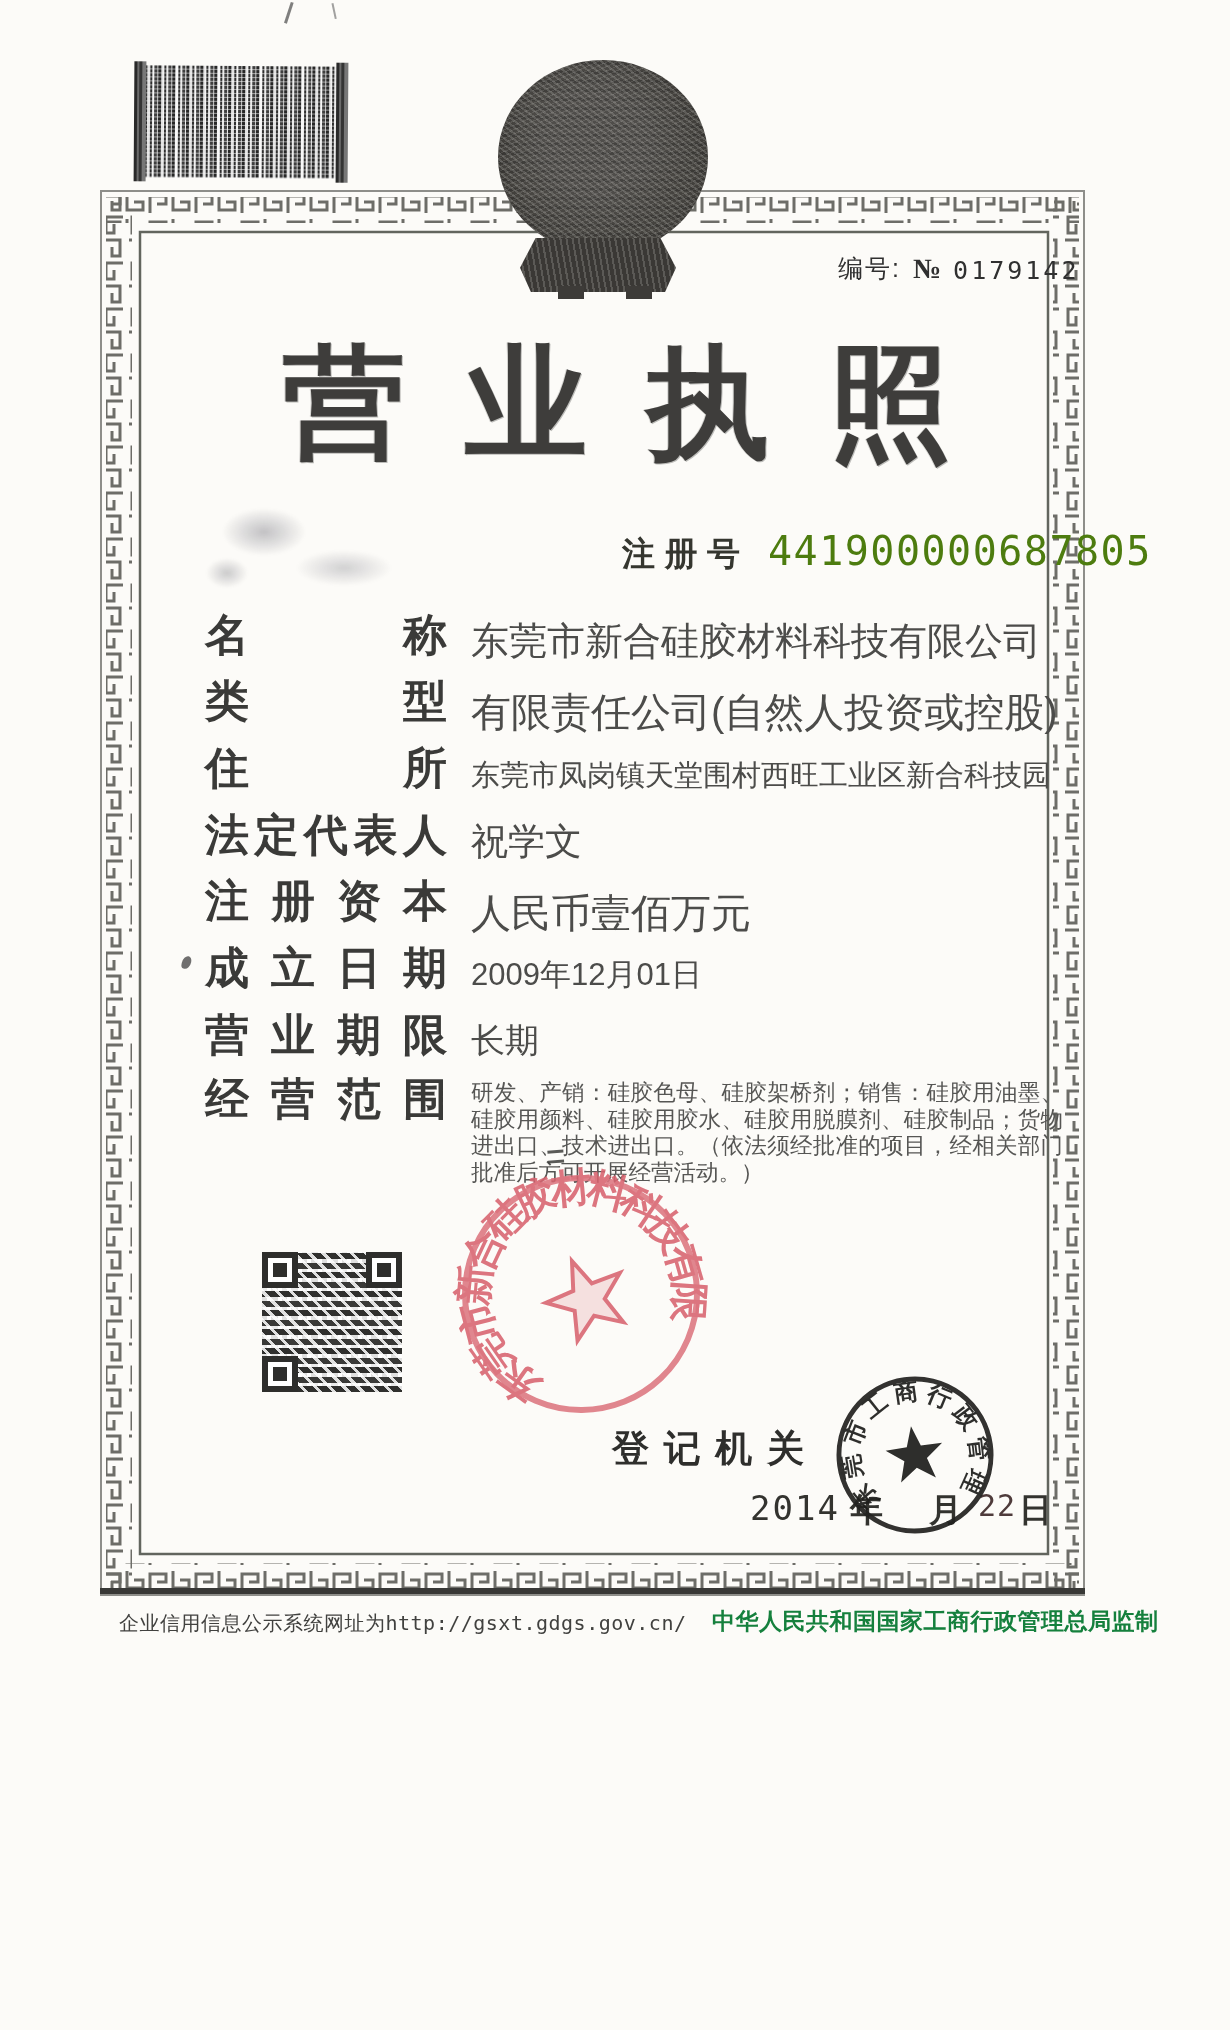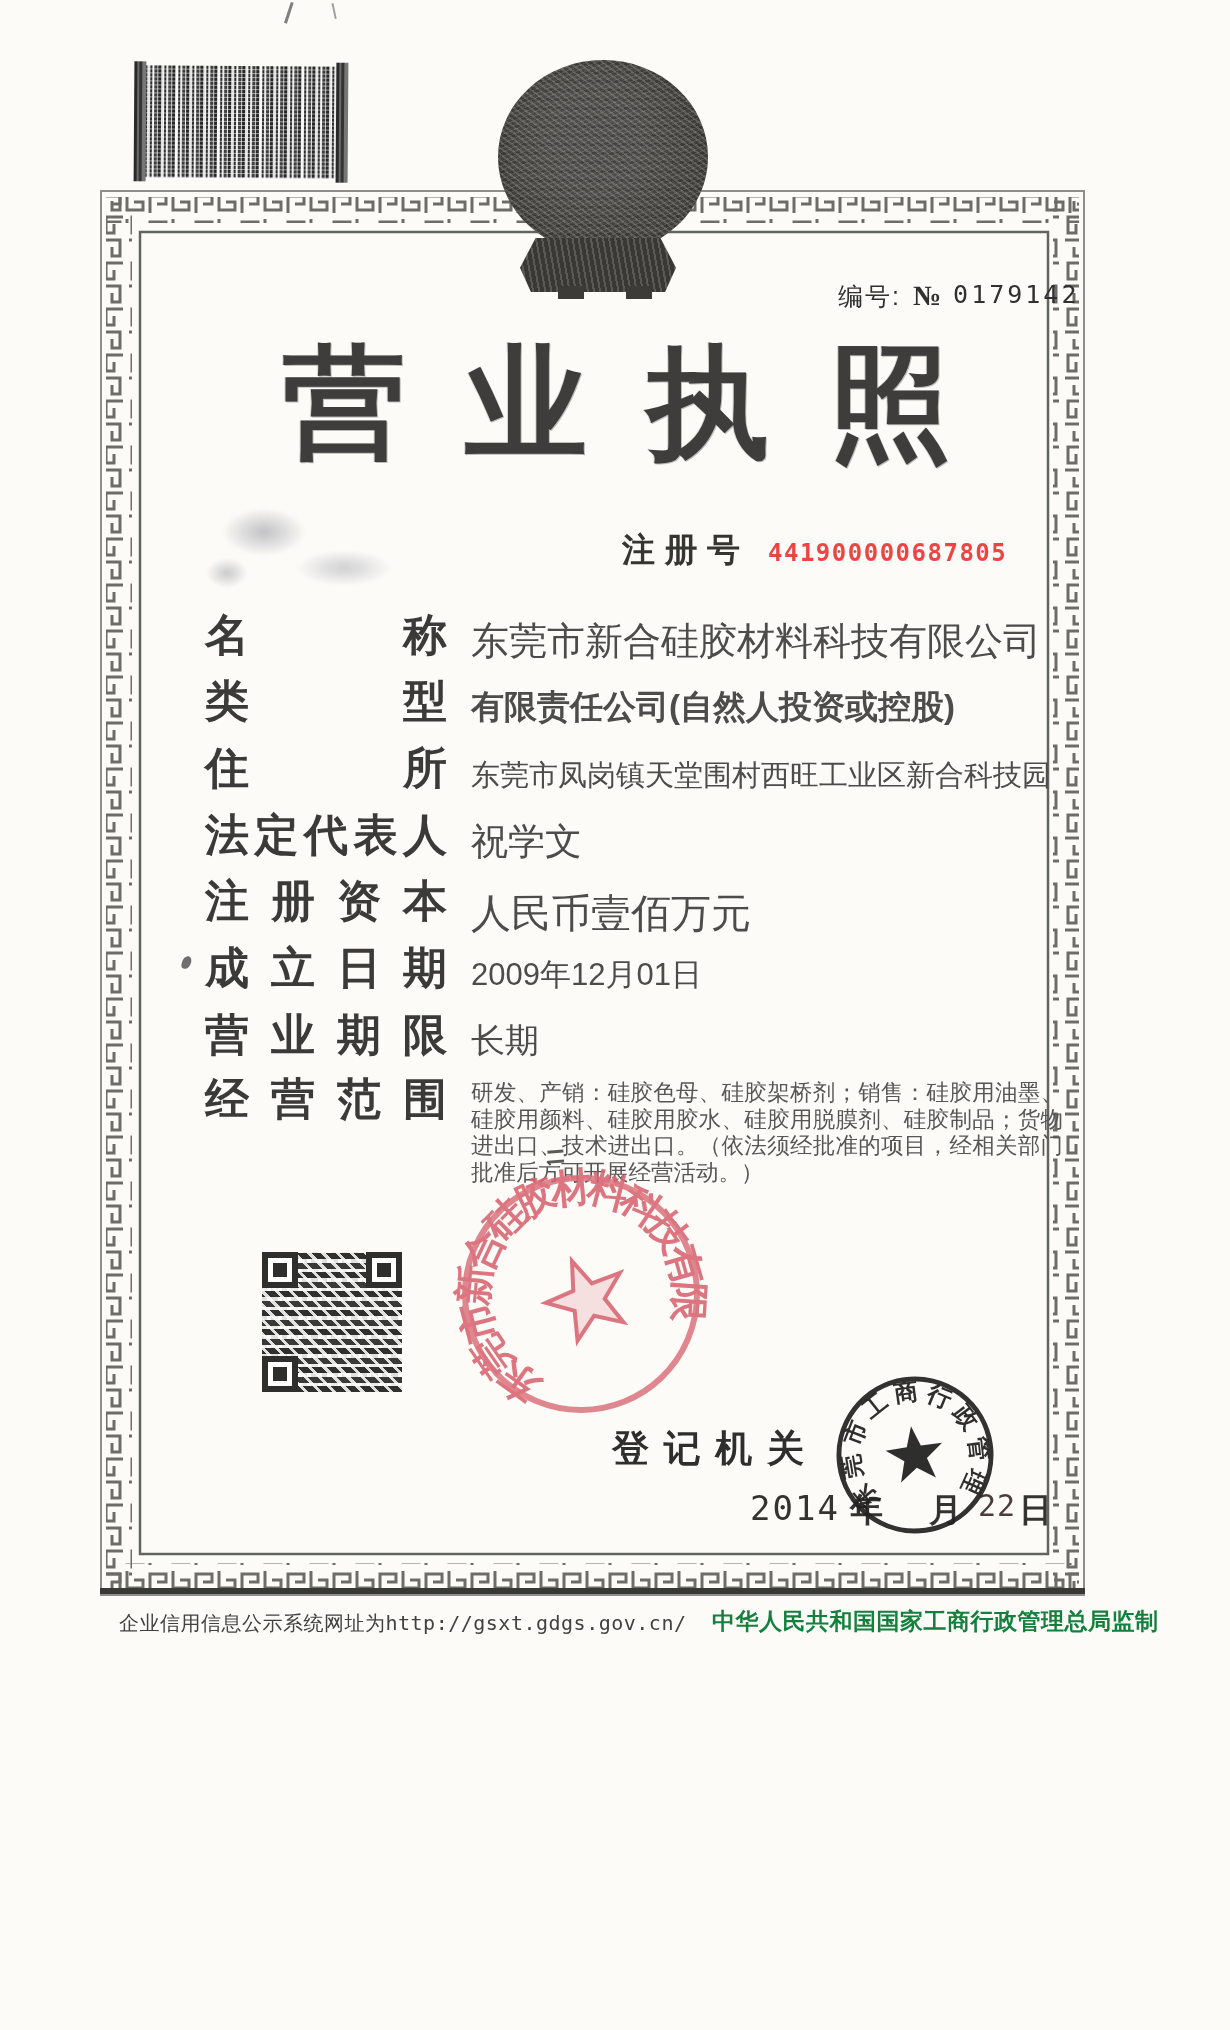"编号:" .serial-row { align-items: flex-start -> flex-end; margin-top: 28px -> none }
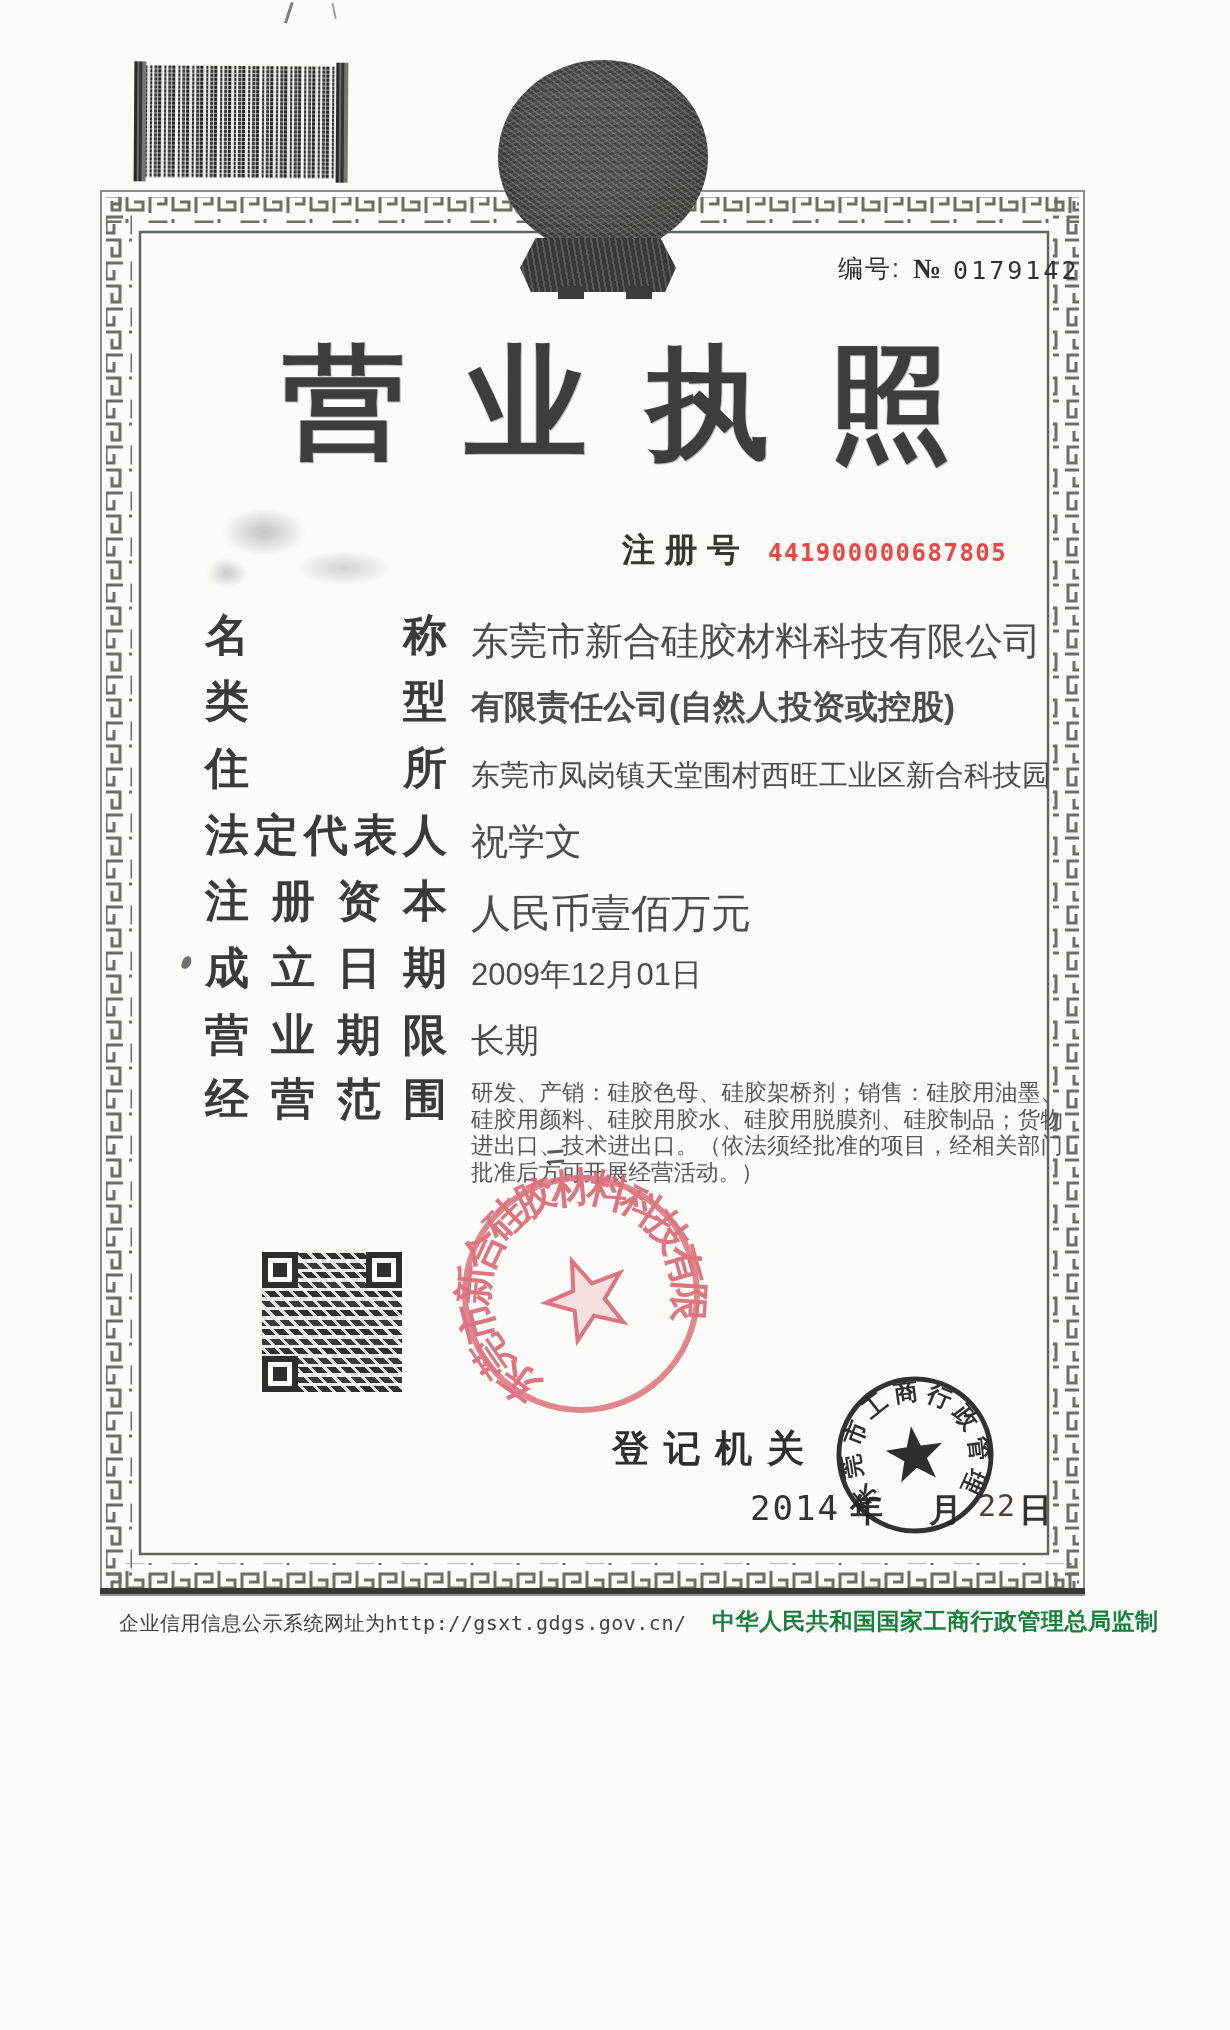"441900000687805" .reg-value { color: #ef4444 -> #4d7c0f; font-size: 24px -> 40px; font-weight: bold -> none }
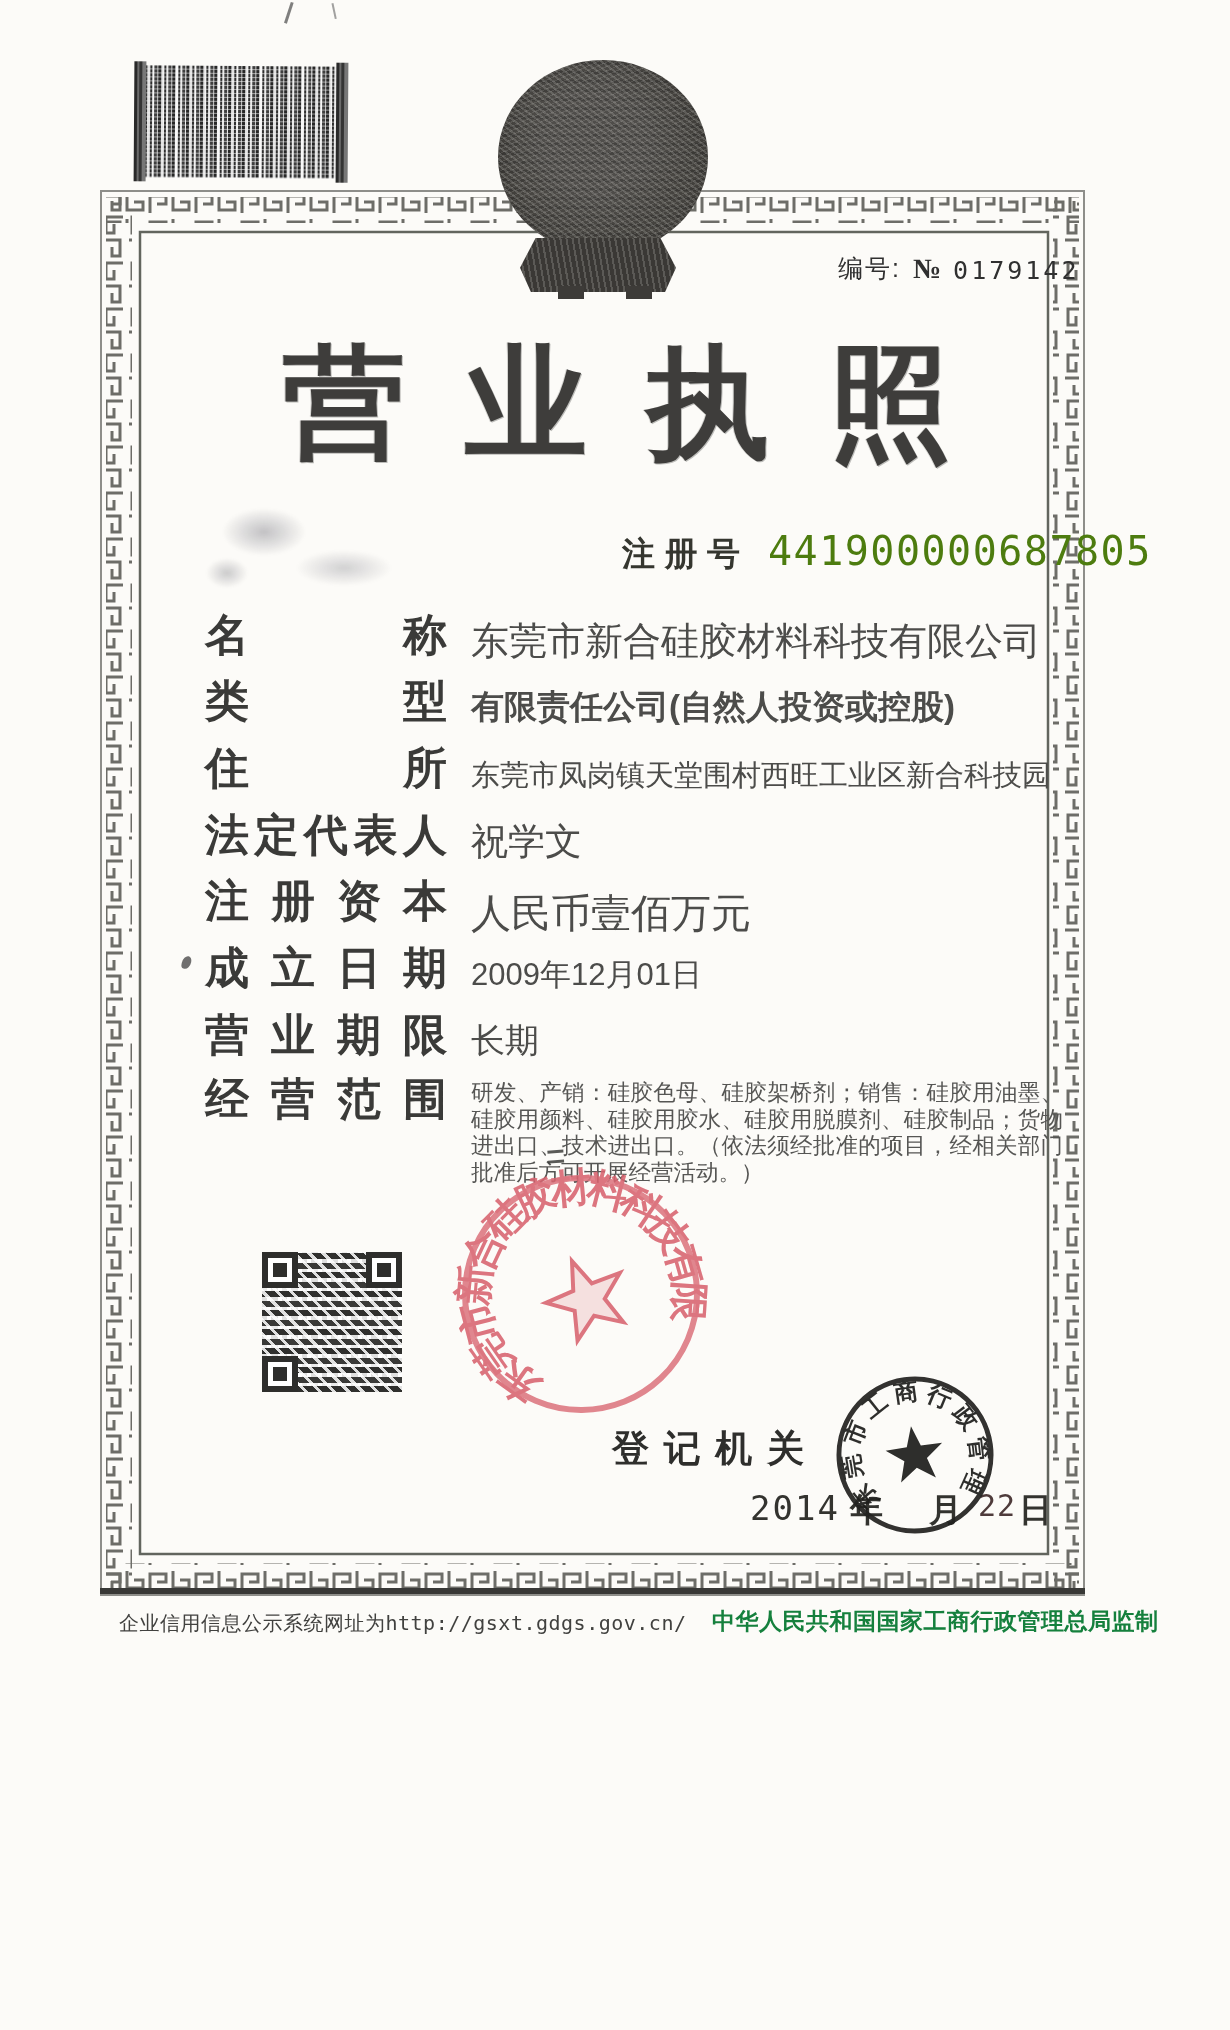"有限责任公司(自然人投资或控股)" .r2 .field-value { font-size: 33px -> 40px; font-weight: bold -> none }
